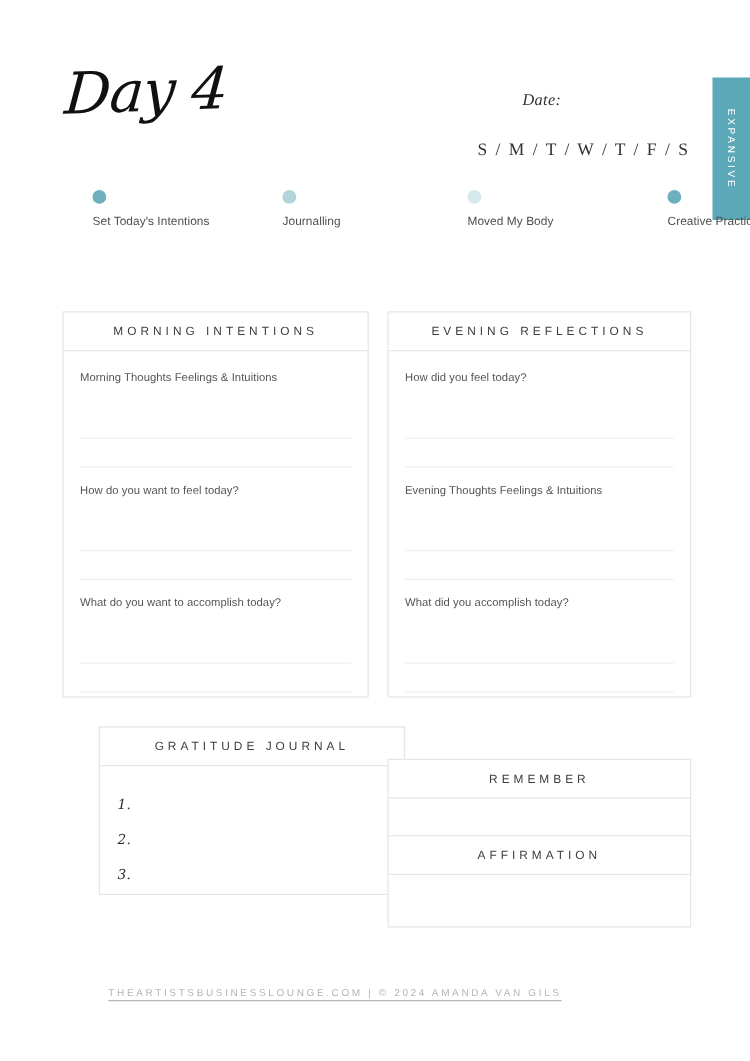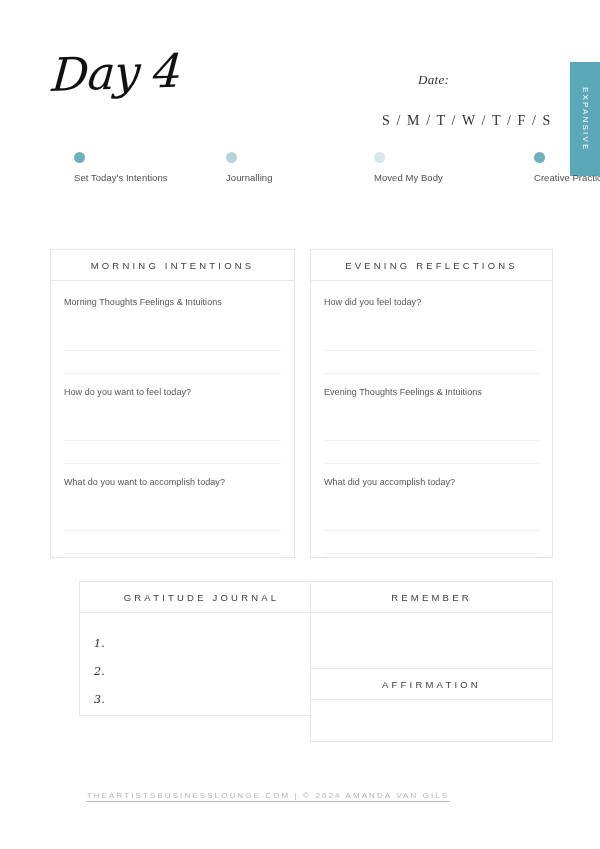"REMEMBER" #card-remember { top: 581px -> 607px }
